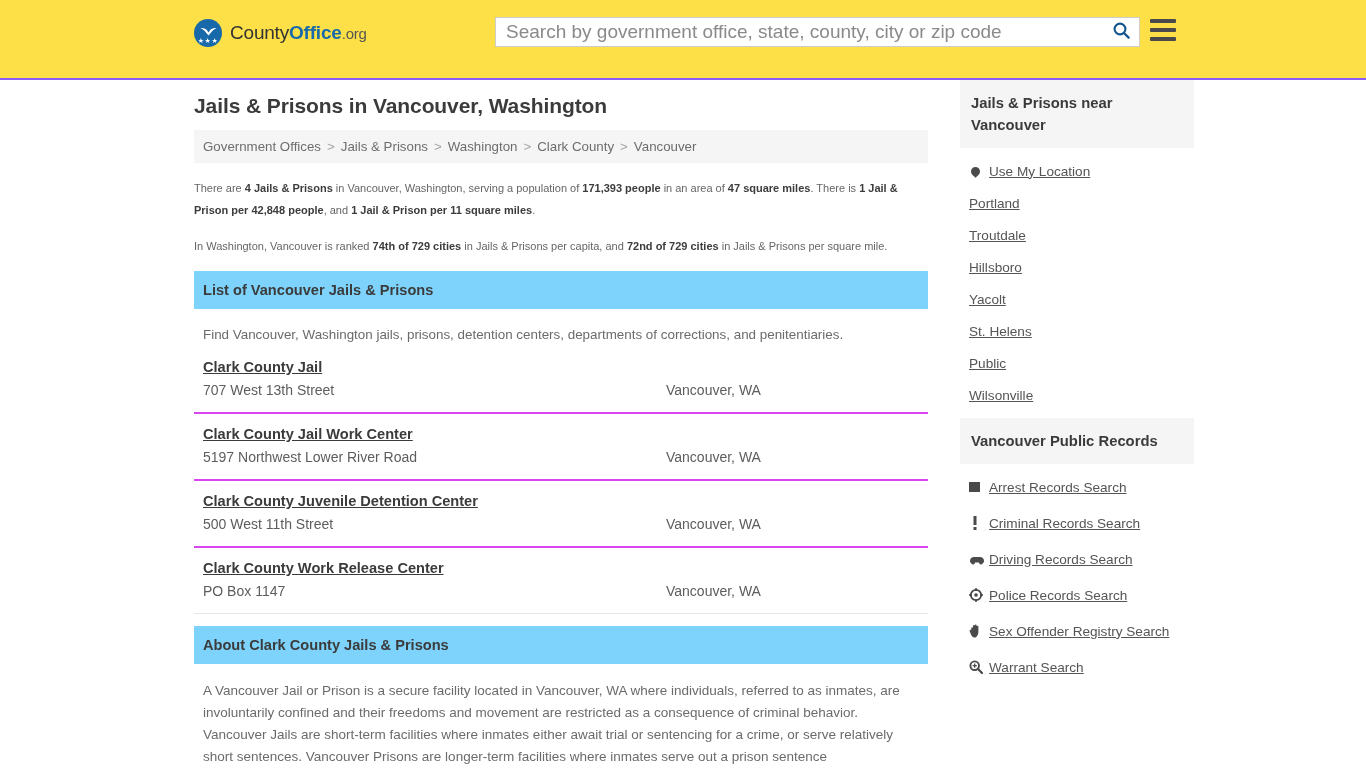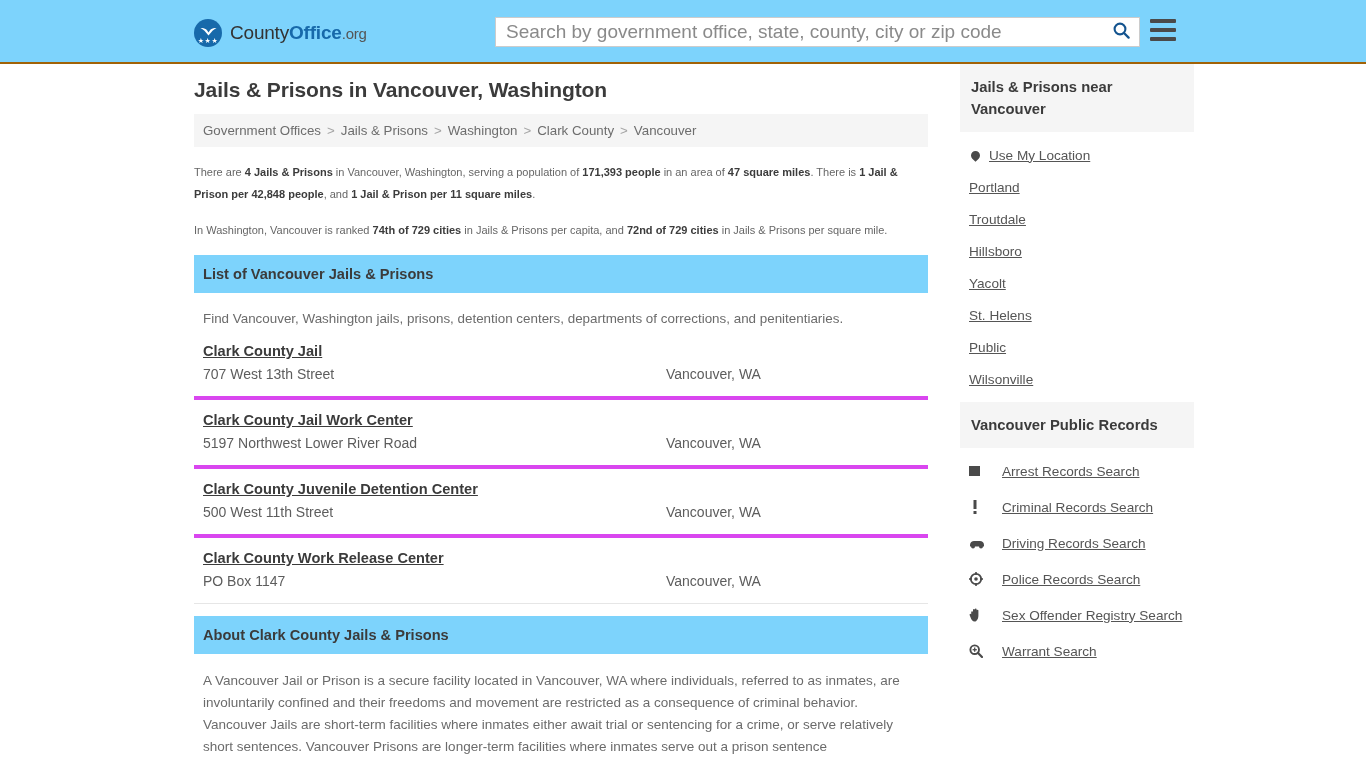"CountyOffice.org" .site-header { background: #7dd3fc -> #fde047; border-bottom: 2px solid #a16207 -> 2px solid #8b5cf6; height: 64px -> 80px }
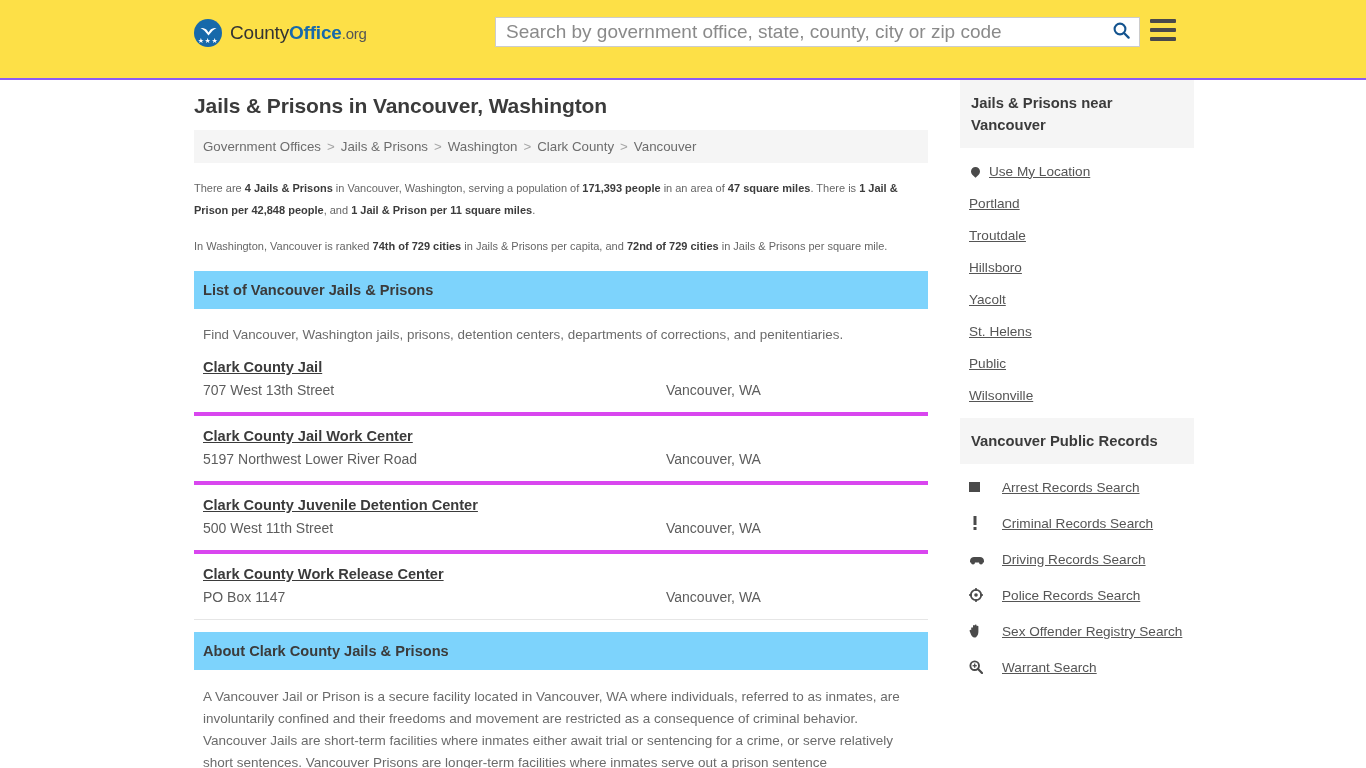"Clark County Jail" .listing { border-bottom: 4px solid #d946ef -> 2px solid #d946ef }
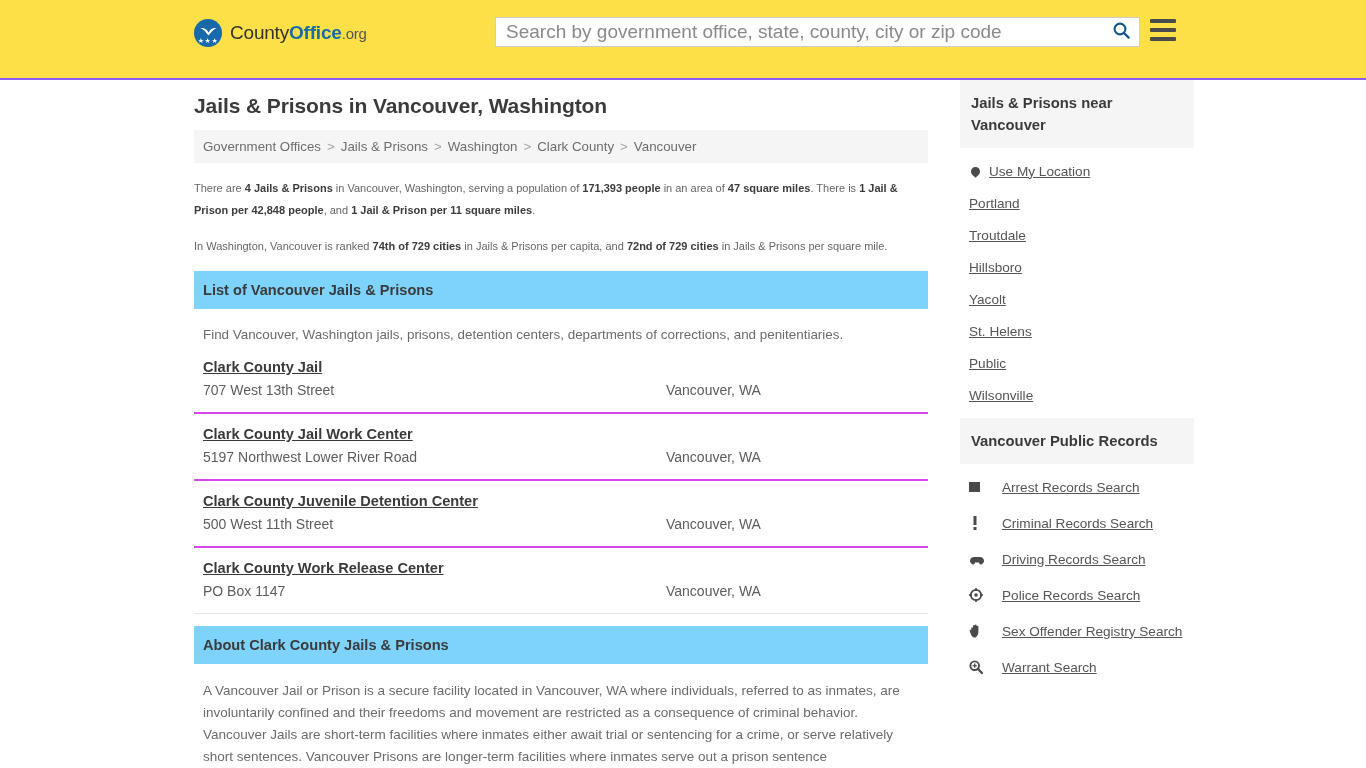"Arrest Records Search" .side-list.records li { gap: 13px -> none }
